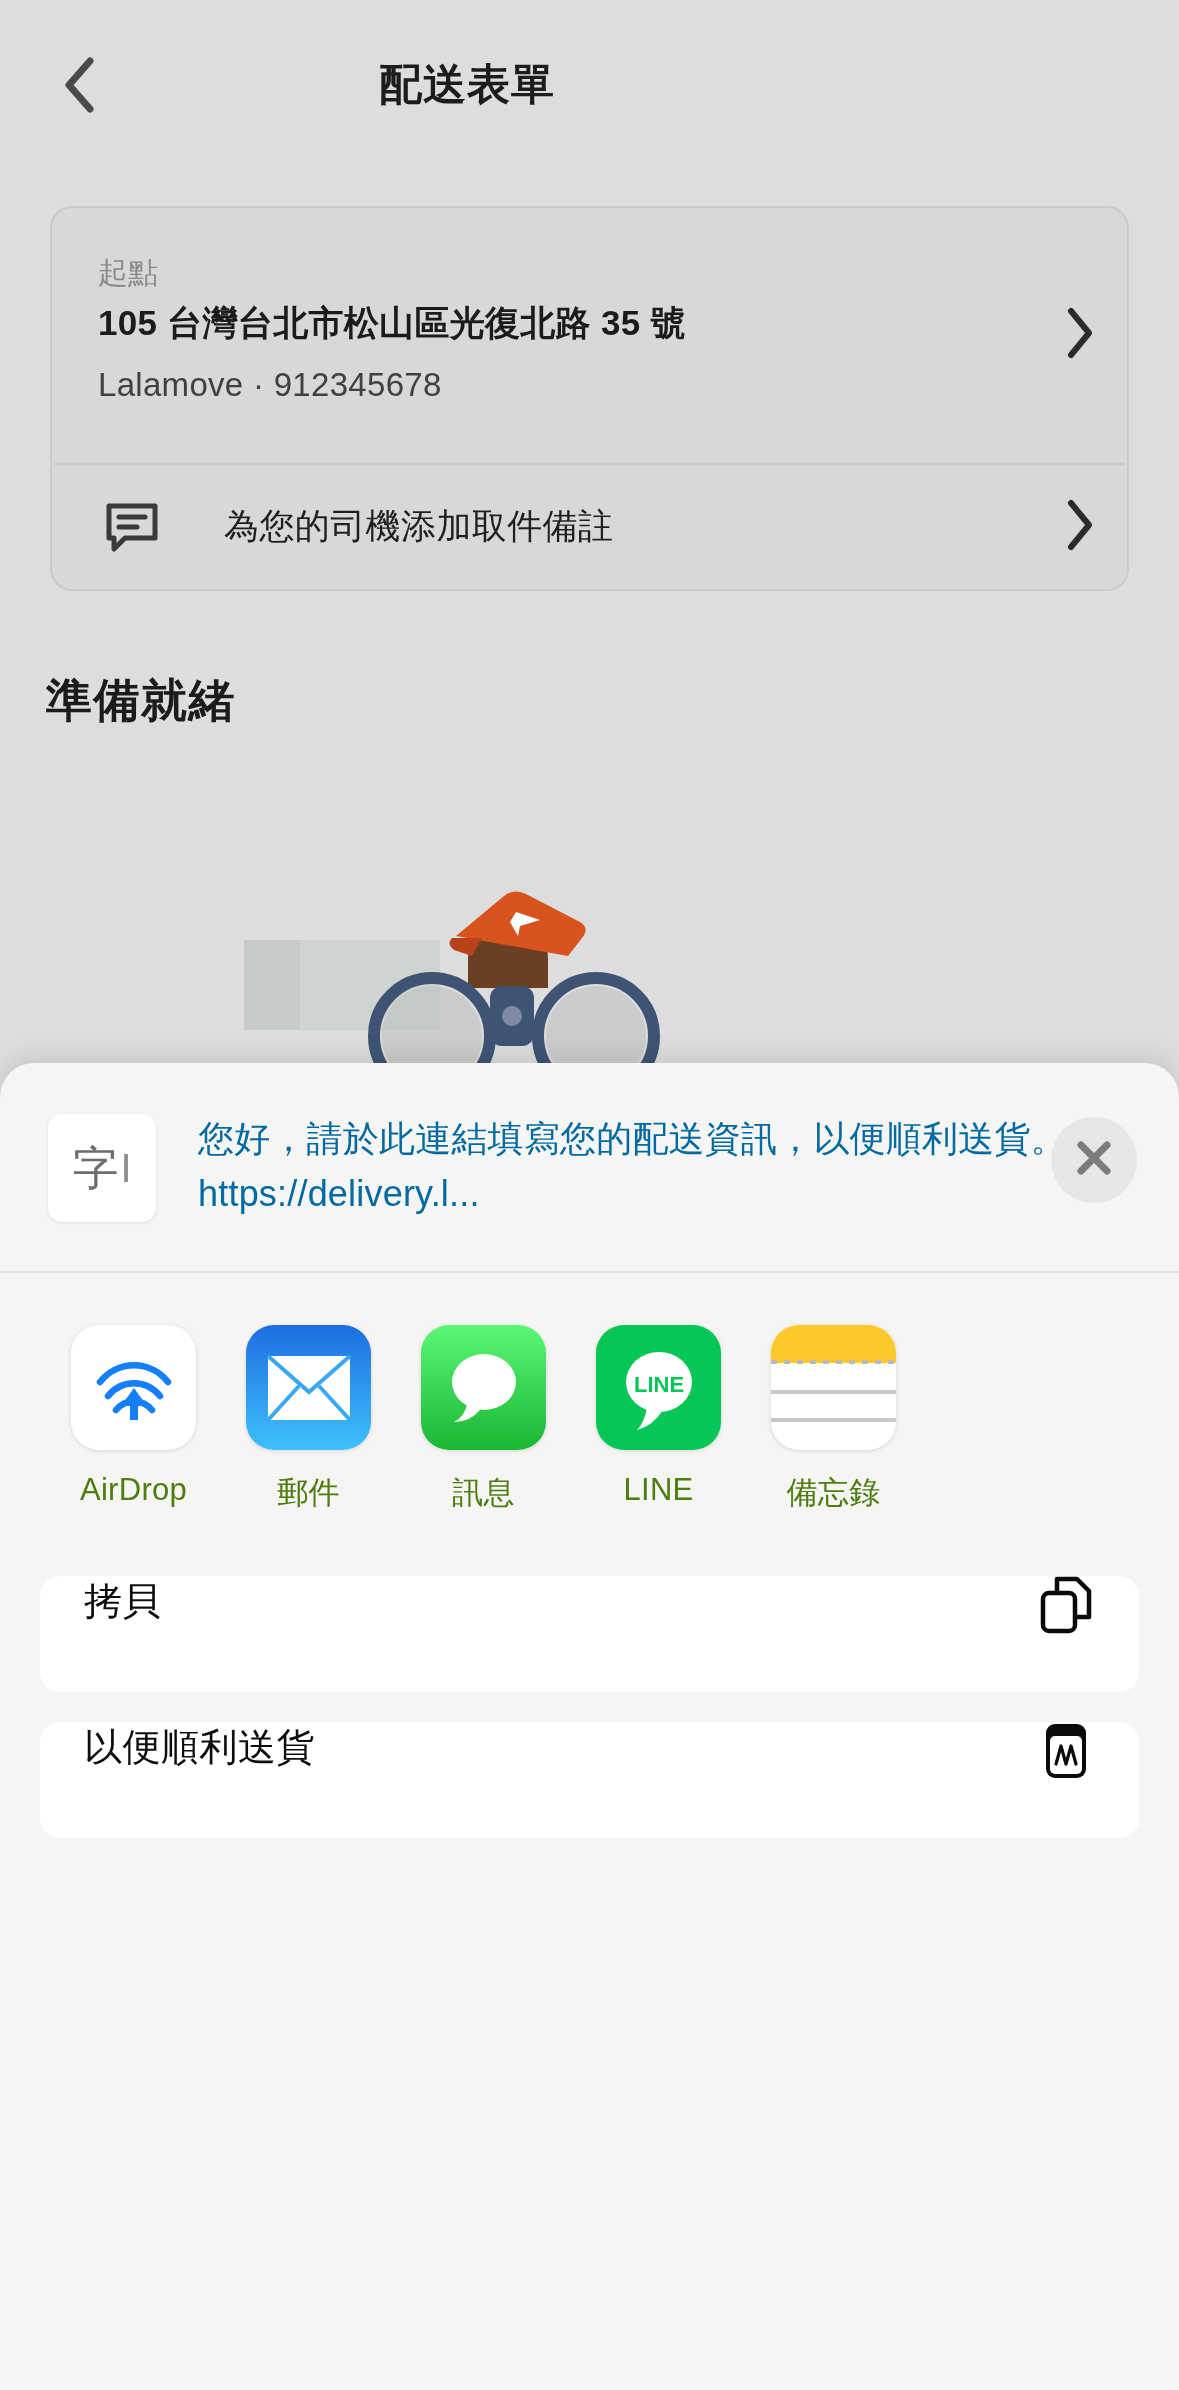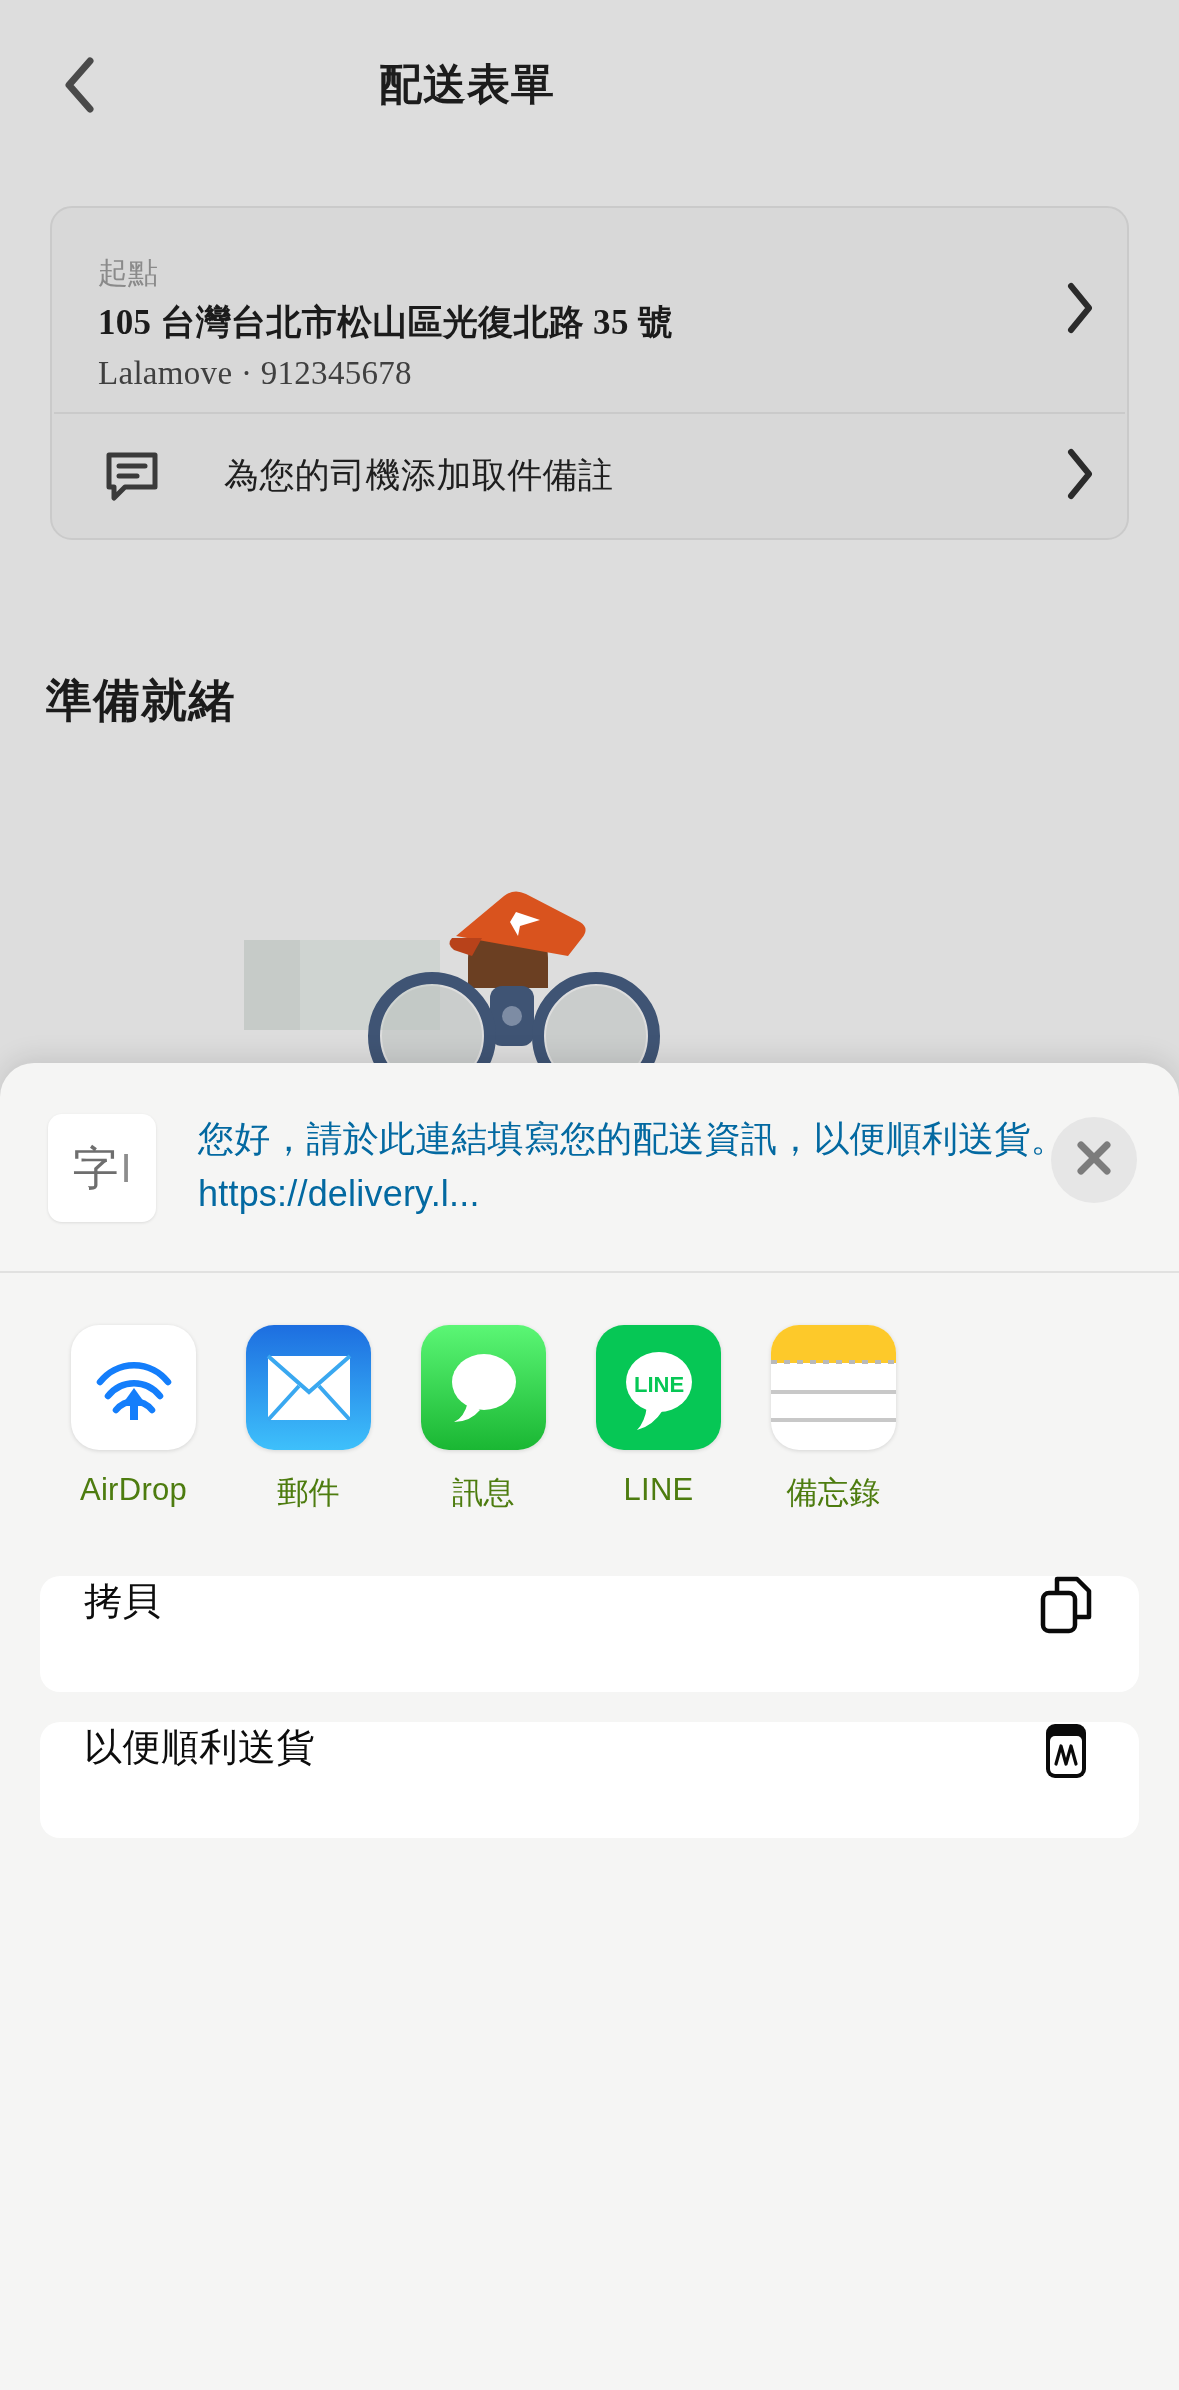"起點" .addr-row { font-family: Liberation Serif, serif -> none; padding: 46px 92px 16px 46px -> 46px 92px 55px 46px }
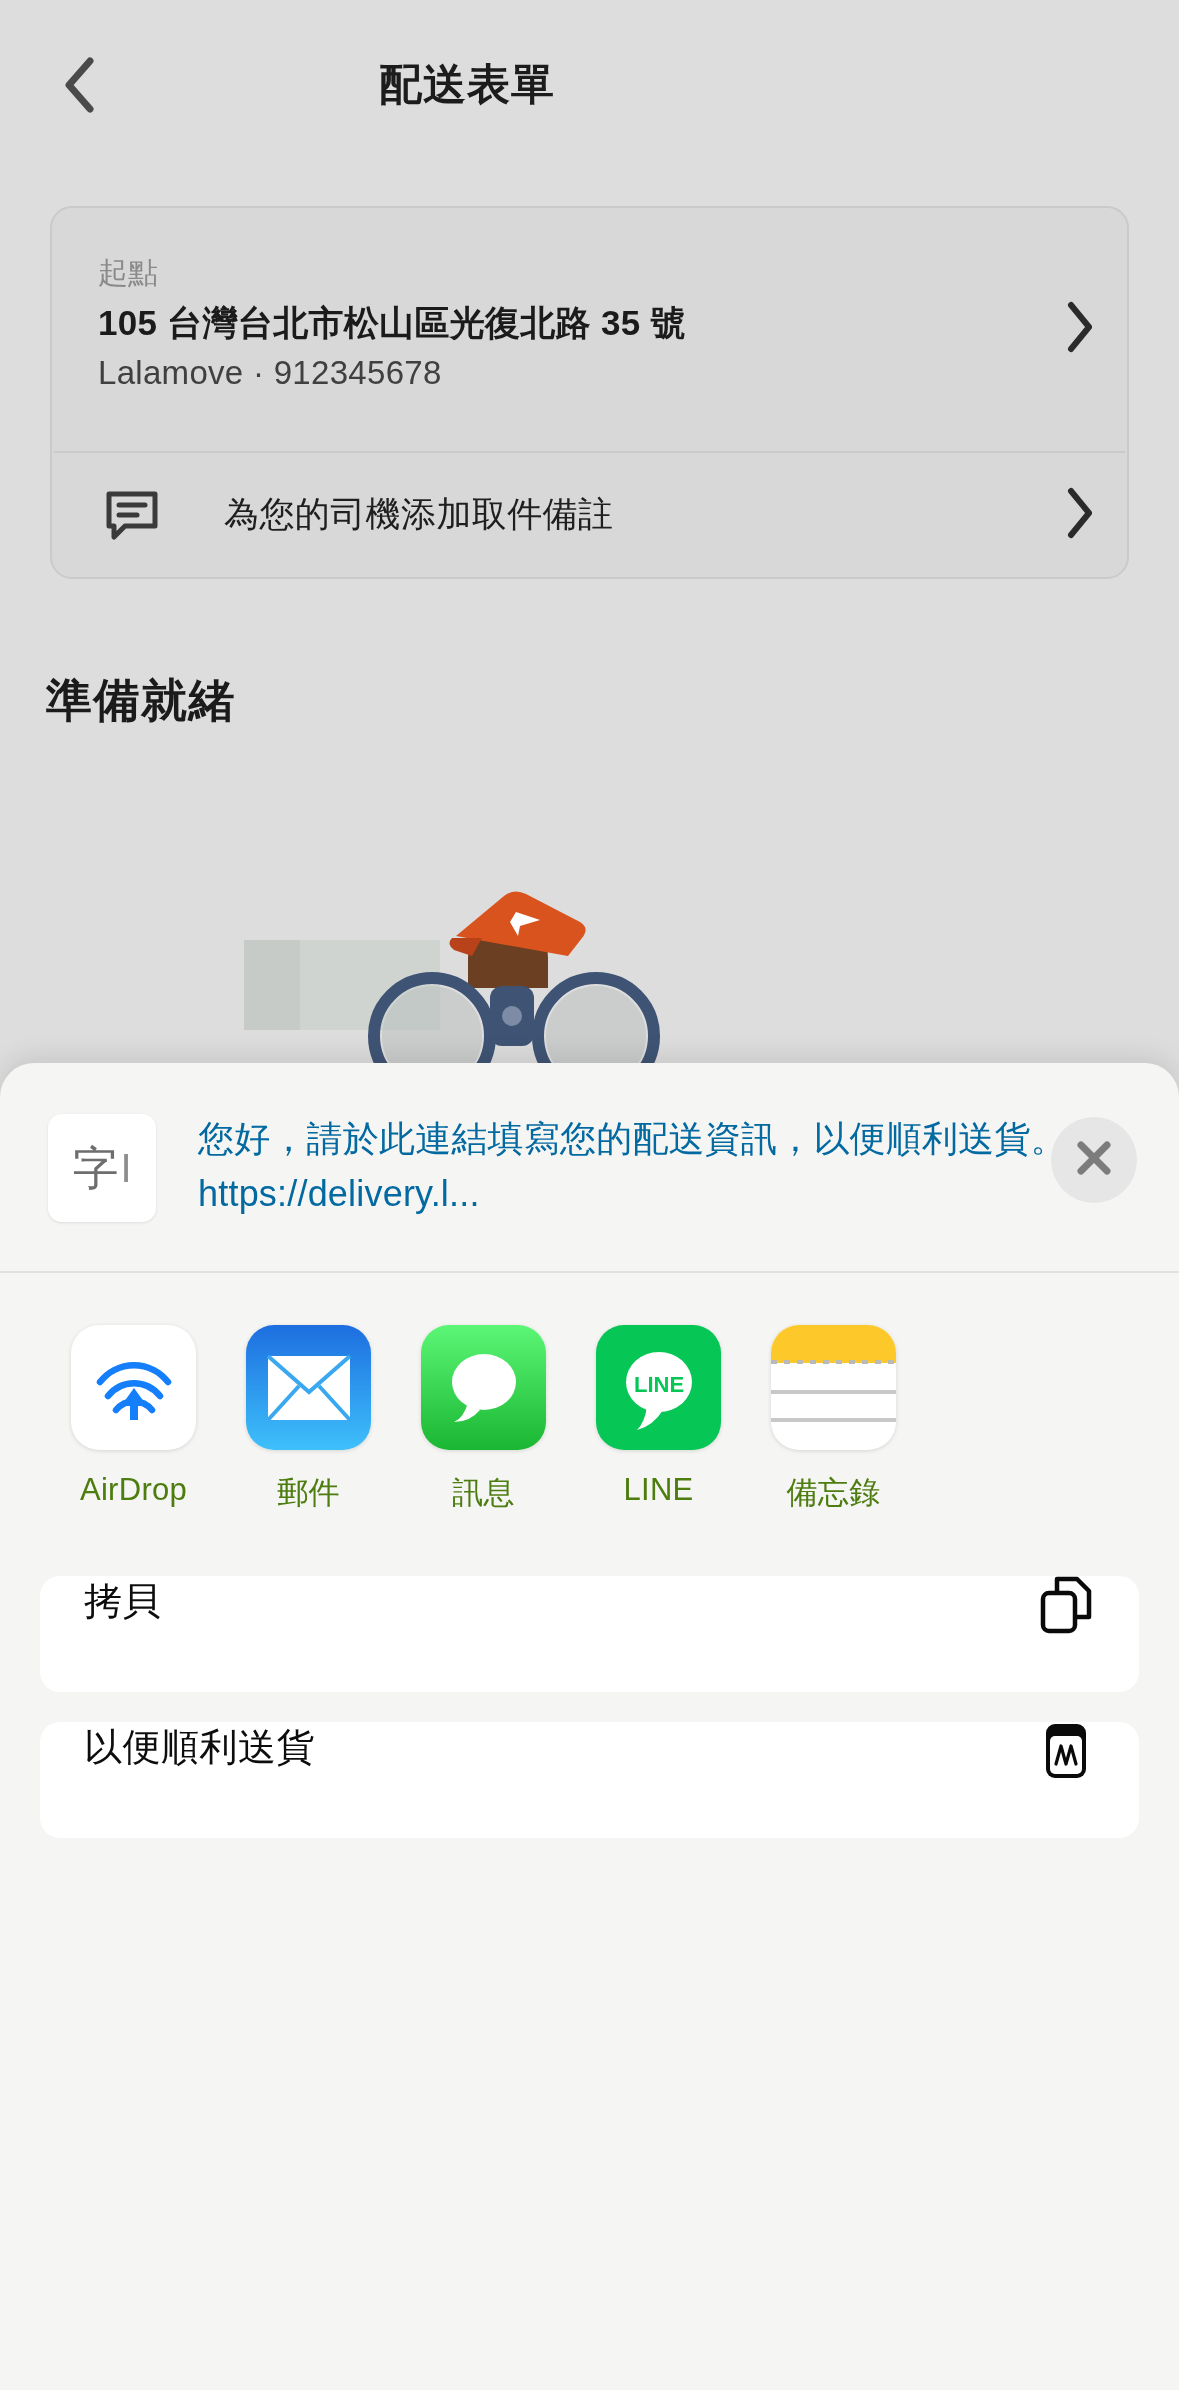"Lalamove · 912345678" .addr-sub { margin-top: 6px -> 18px }
